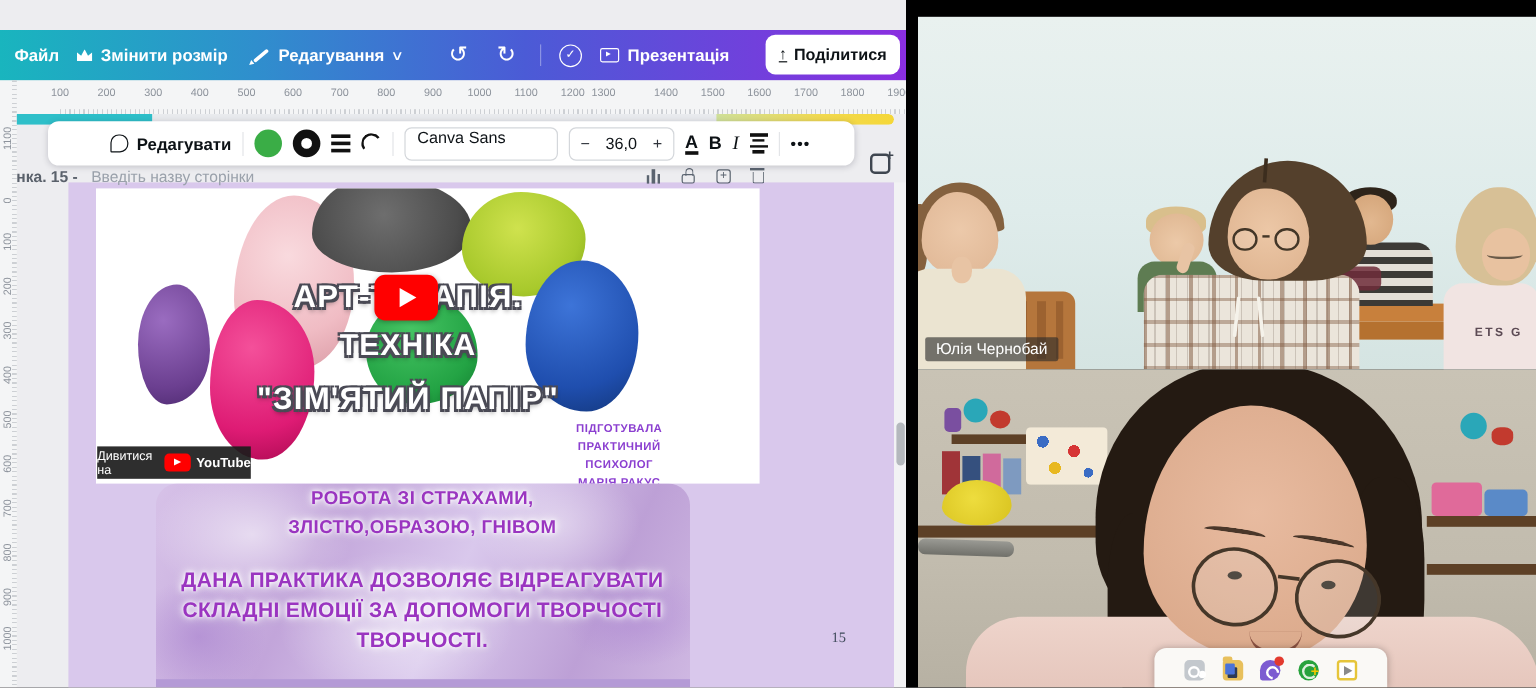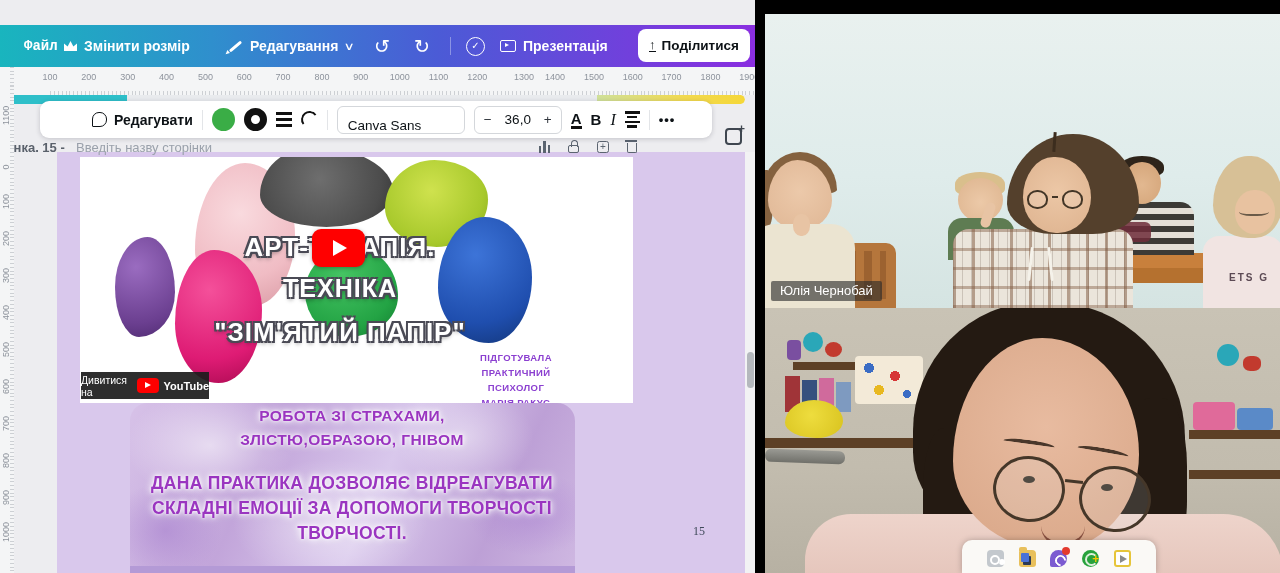"Файл" div.hd-item { font-family: Liberation Mono, monospace -> none; left: 24px -> 12px }
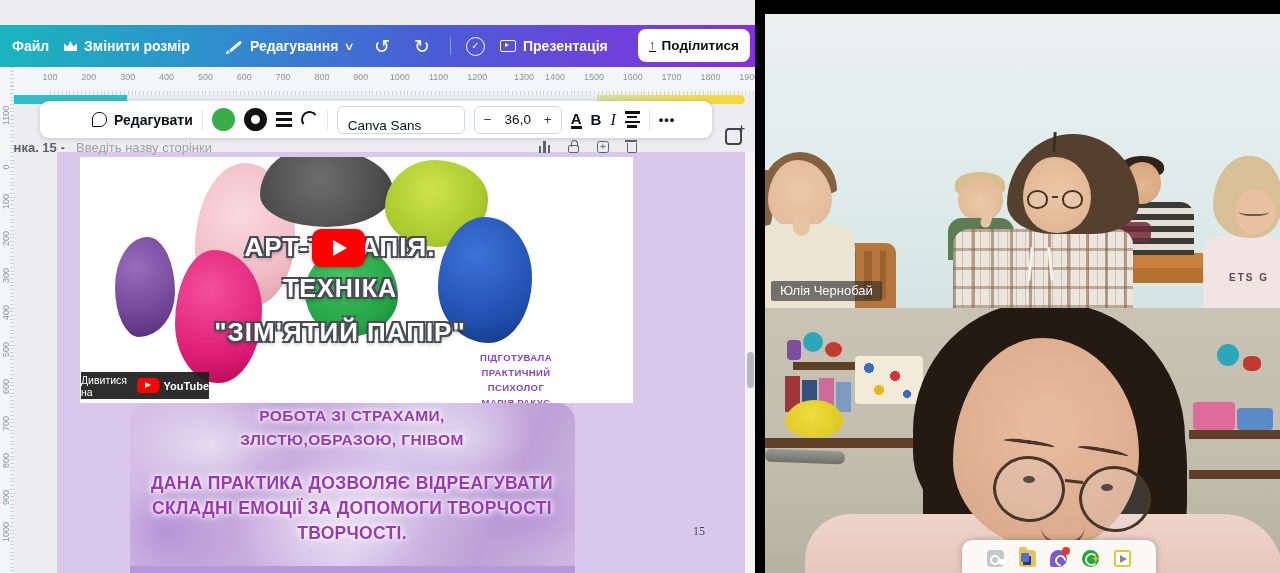"Редагування" div.hd-item { left: 228px -> 210px }
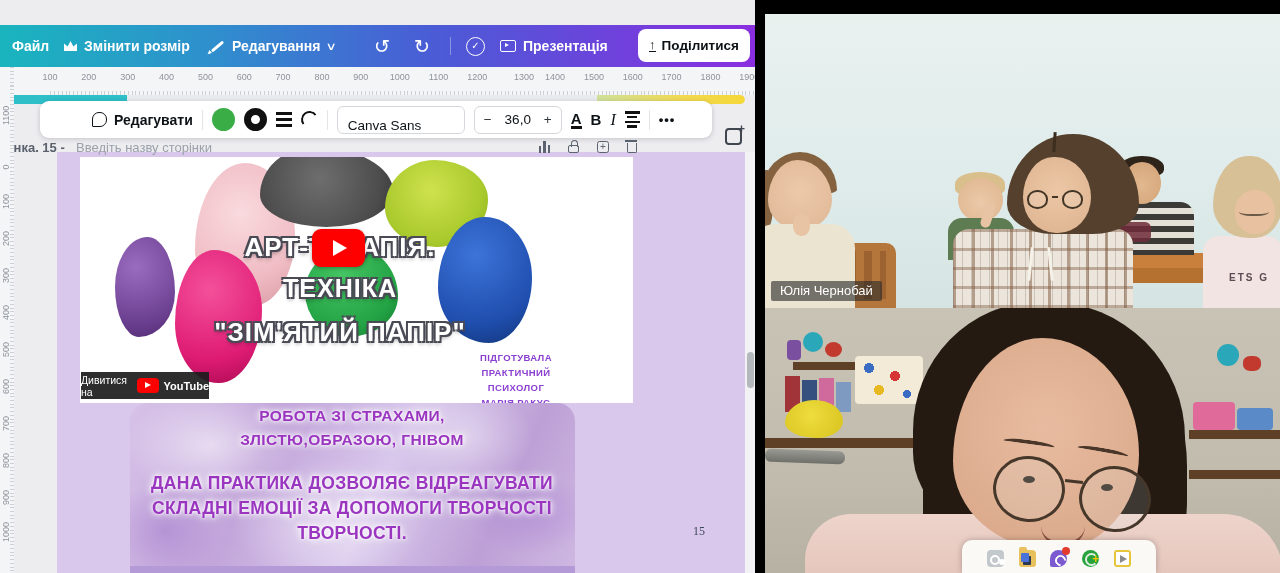"1300" span.h-tick { left: 510px -> 489px }
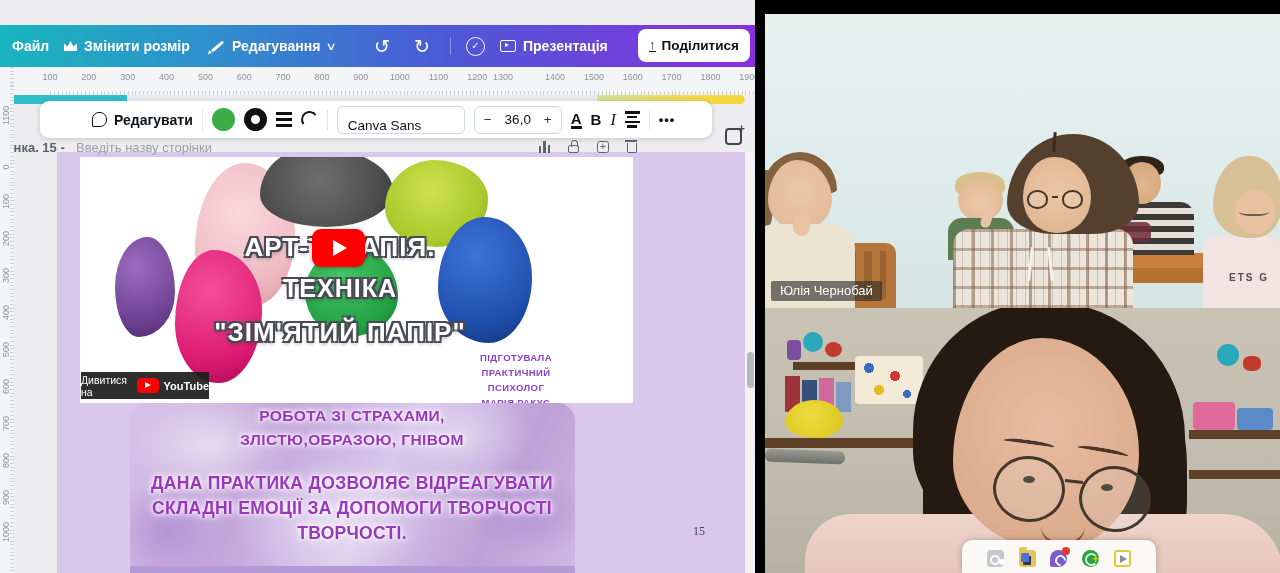"Canva Sans" .font-box { align-items: flex-end -> flex-start }
